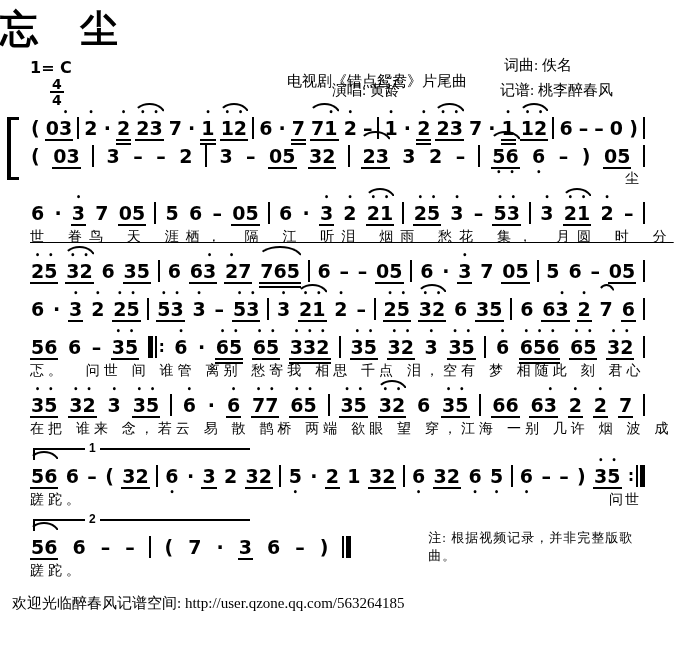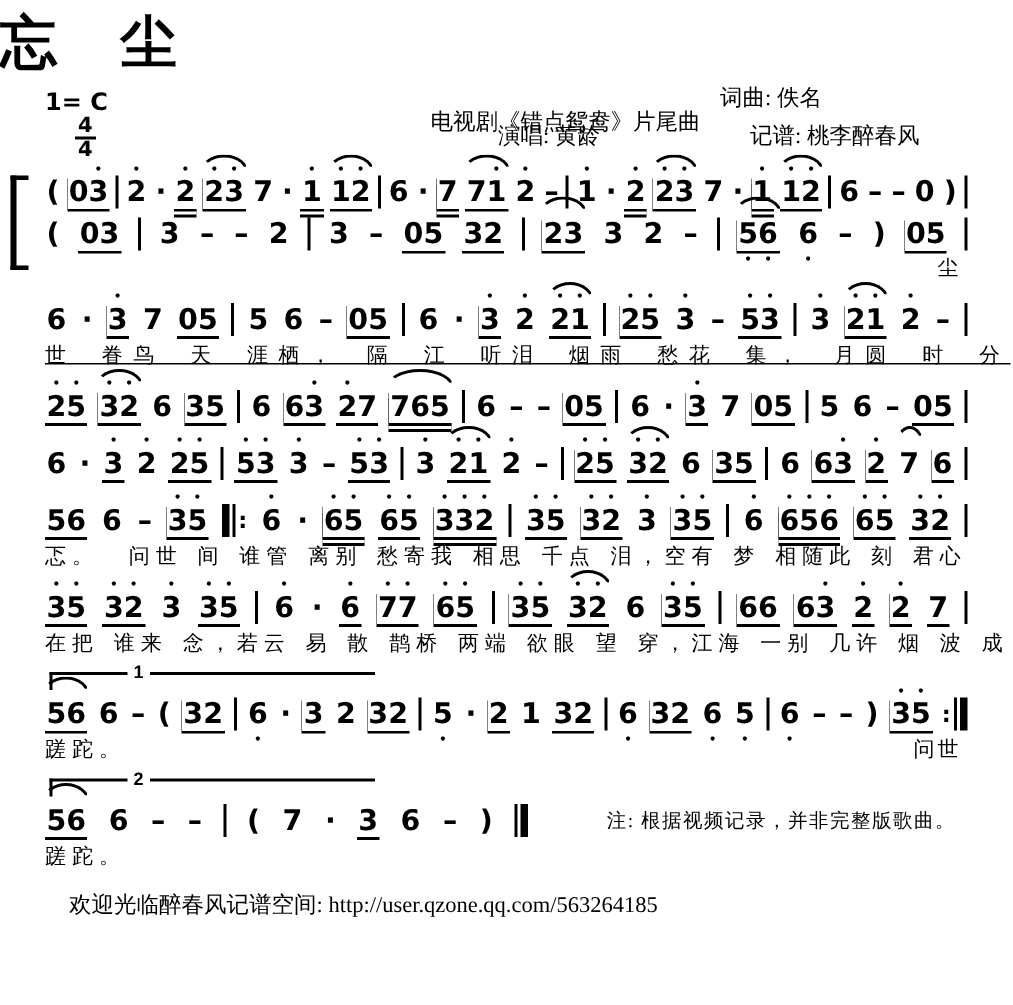"词曲: 佚名" .wmaker { left: 480px -> 504px }
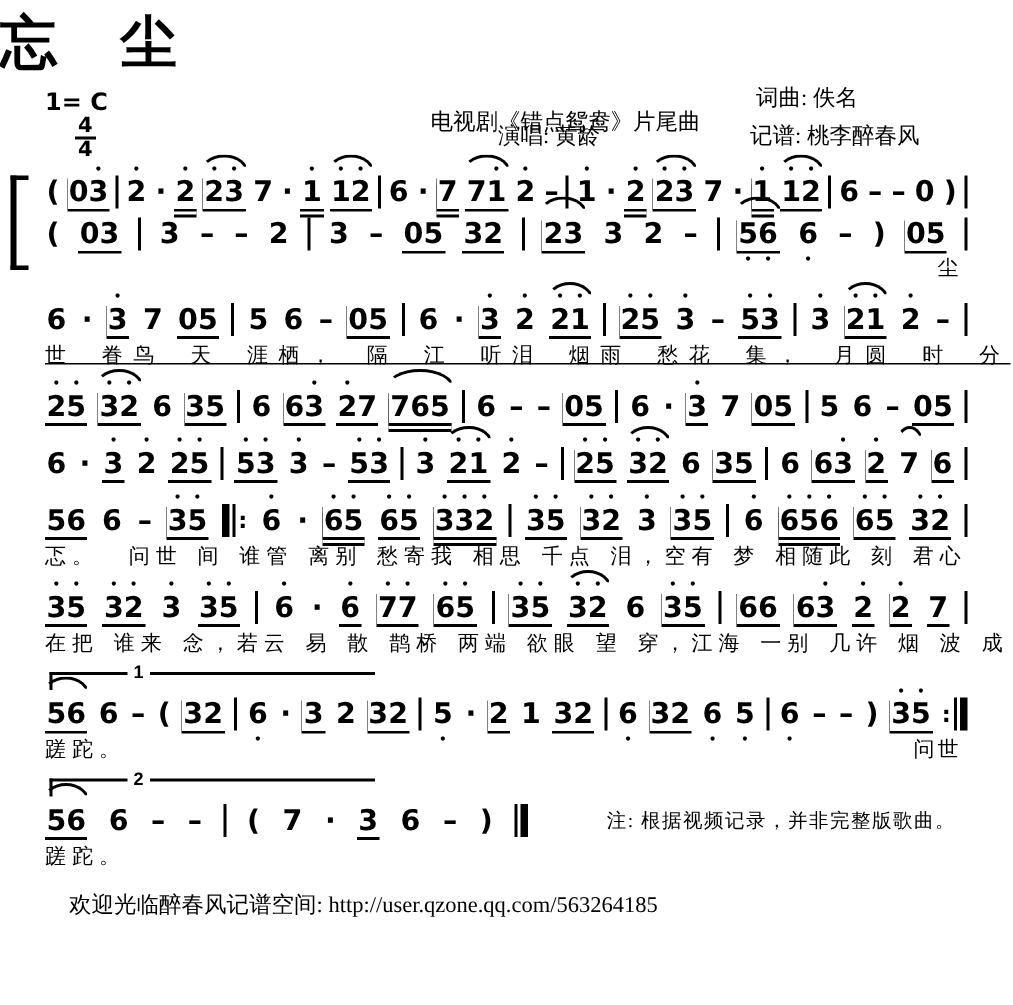"注: 根据视频记录，并非完整版歌曲。" .sidenote { margin-left: 40px -> 64px }
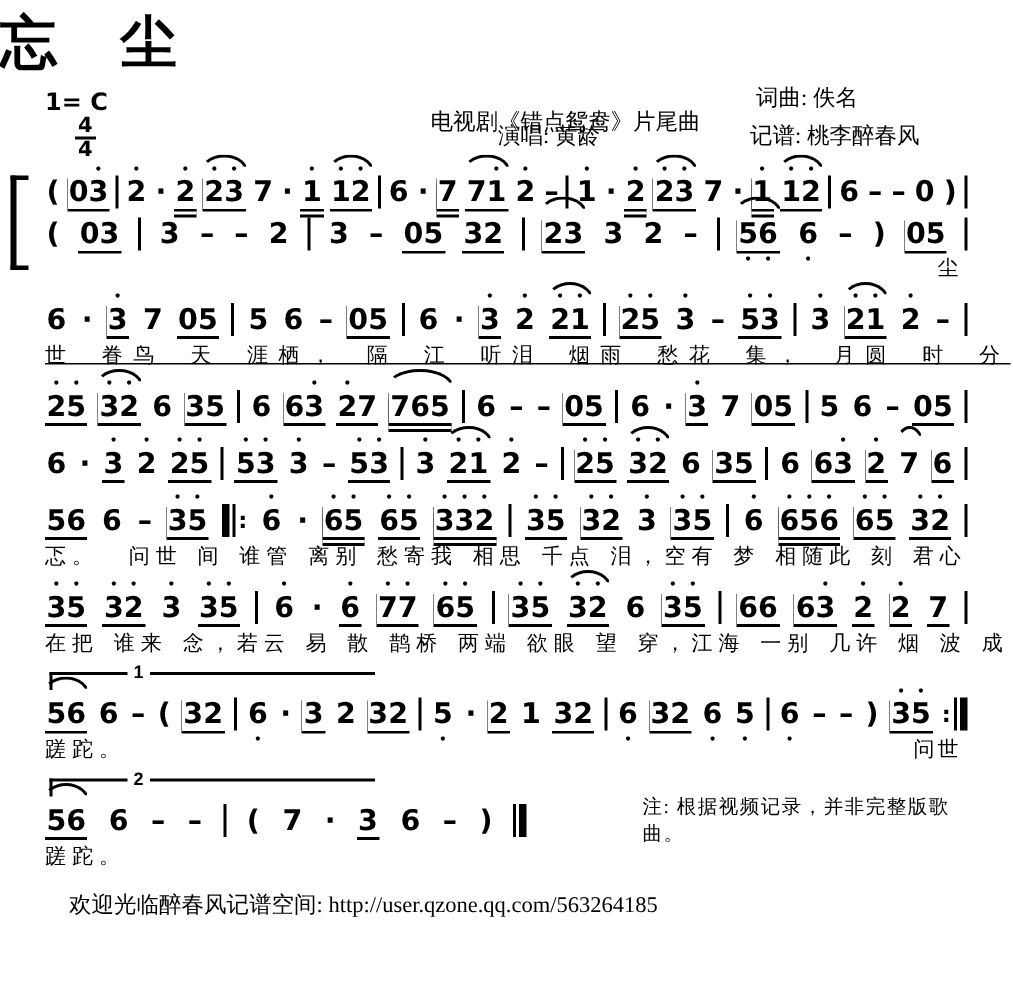"欢迎光临醉春风记谱空间:" .footer { padding-left: 46px -> 12px }
